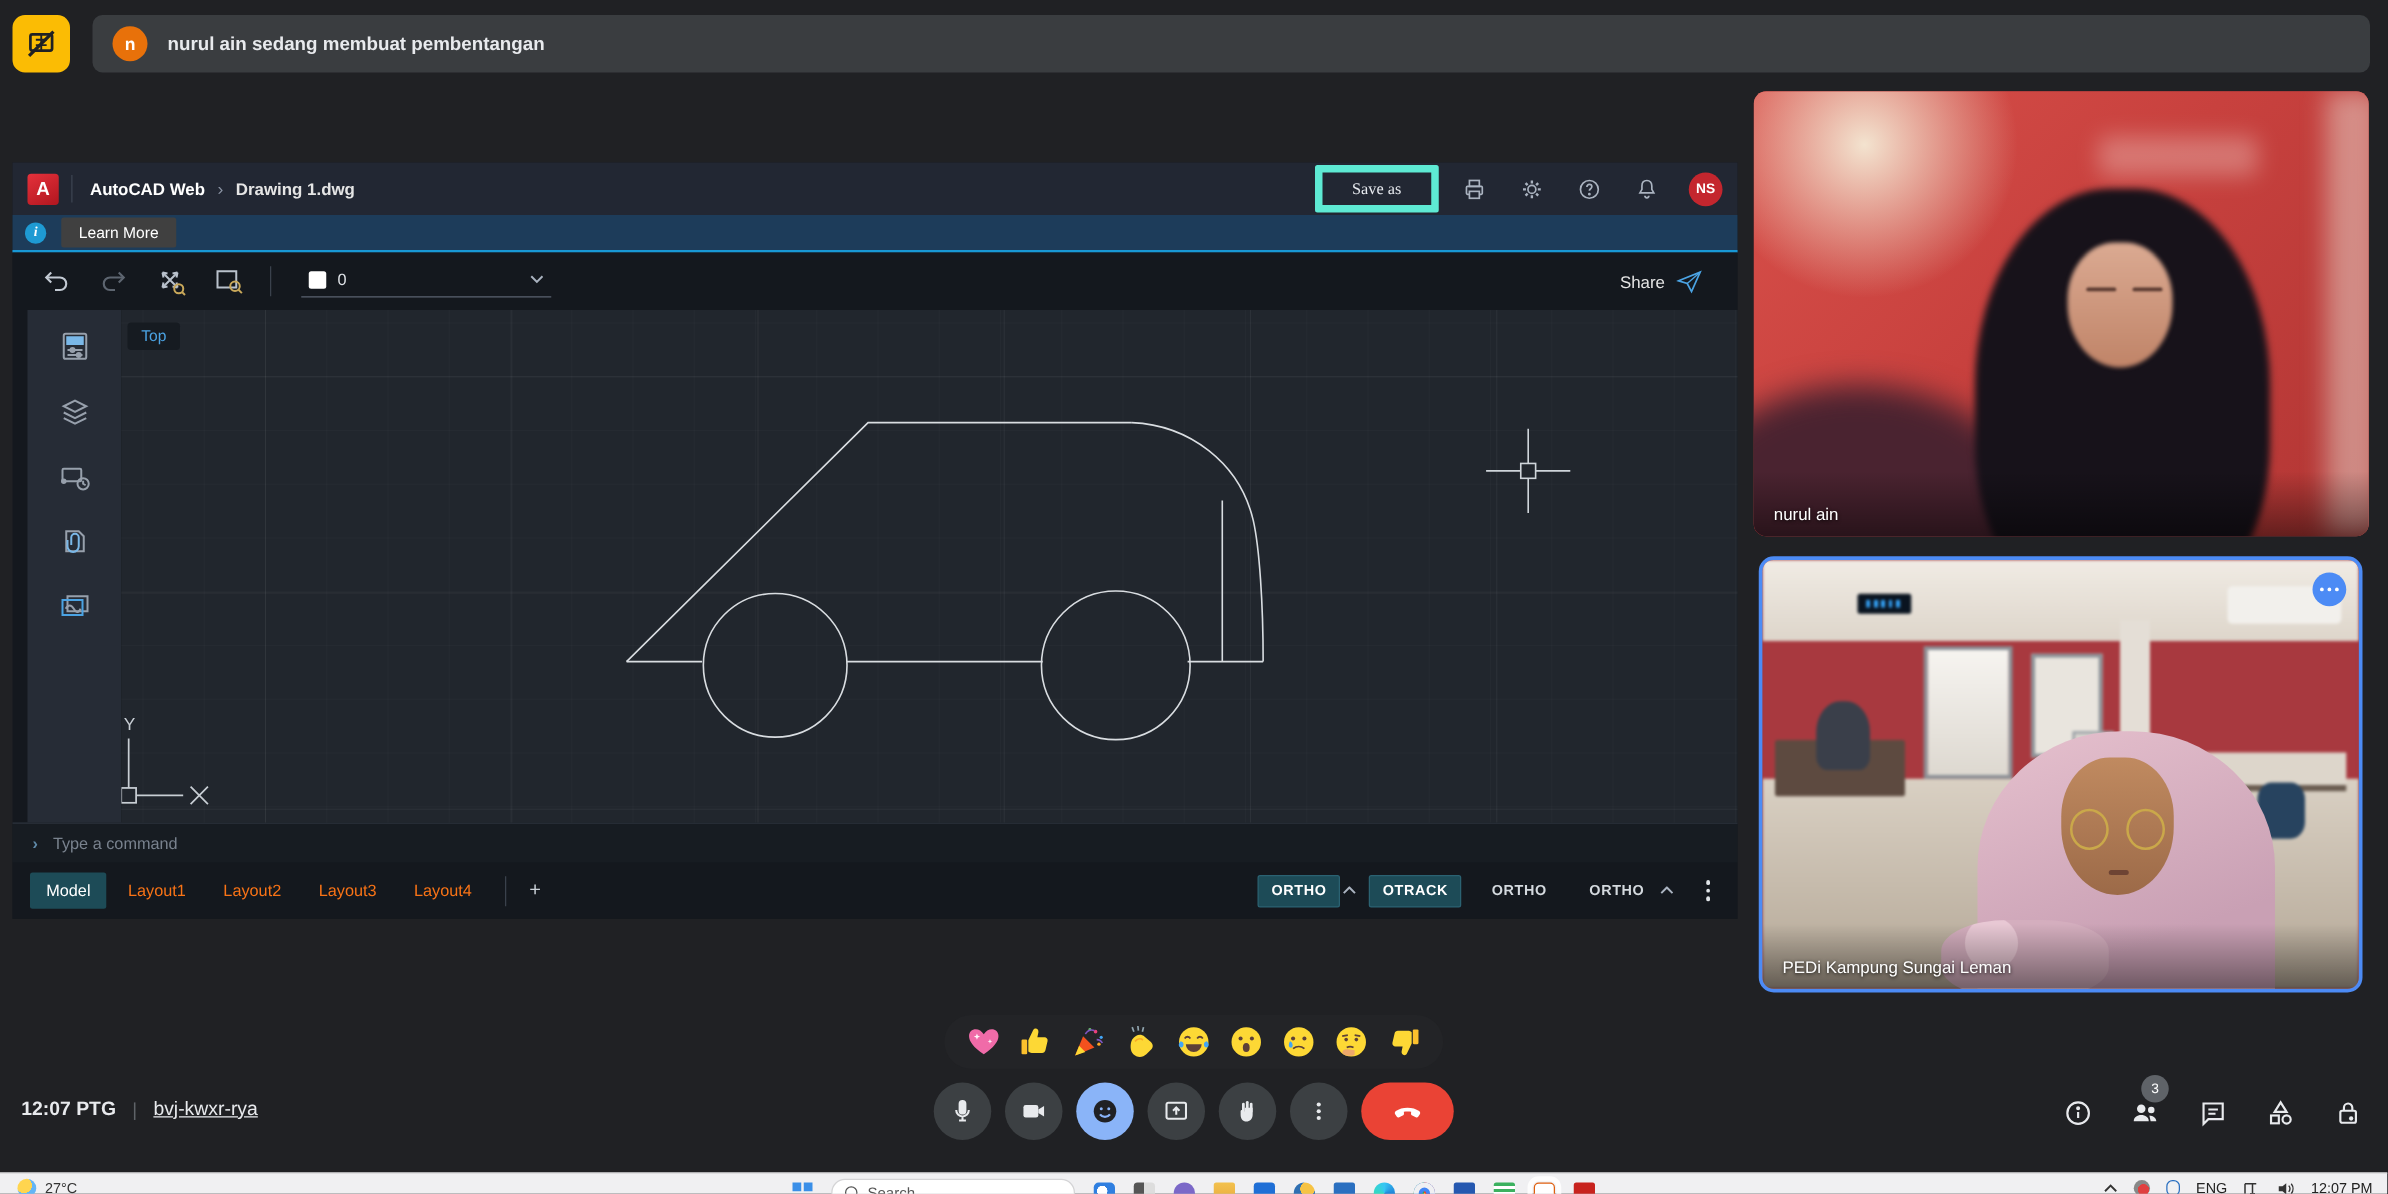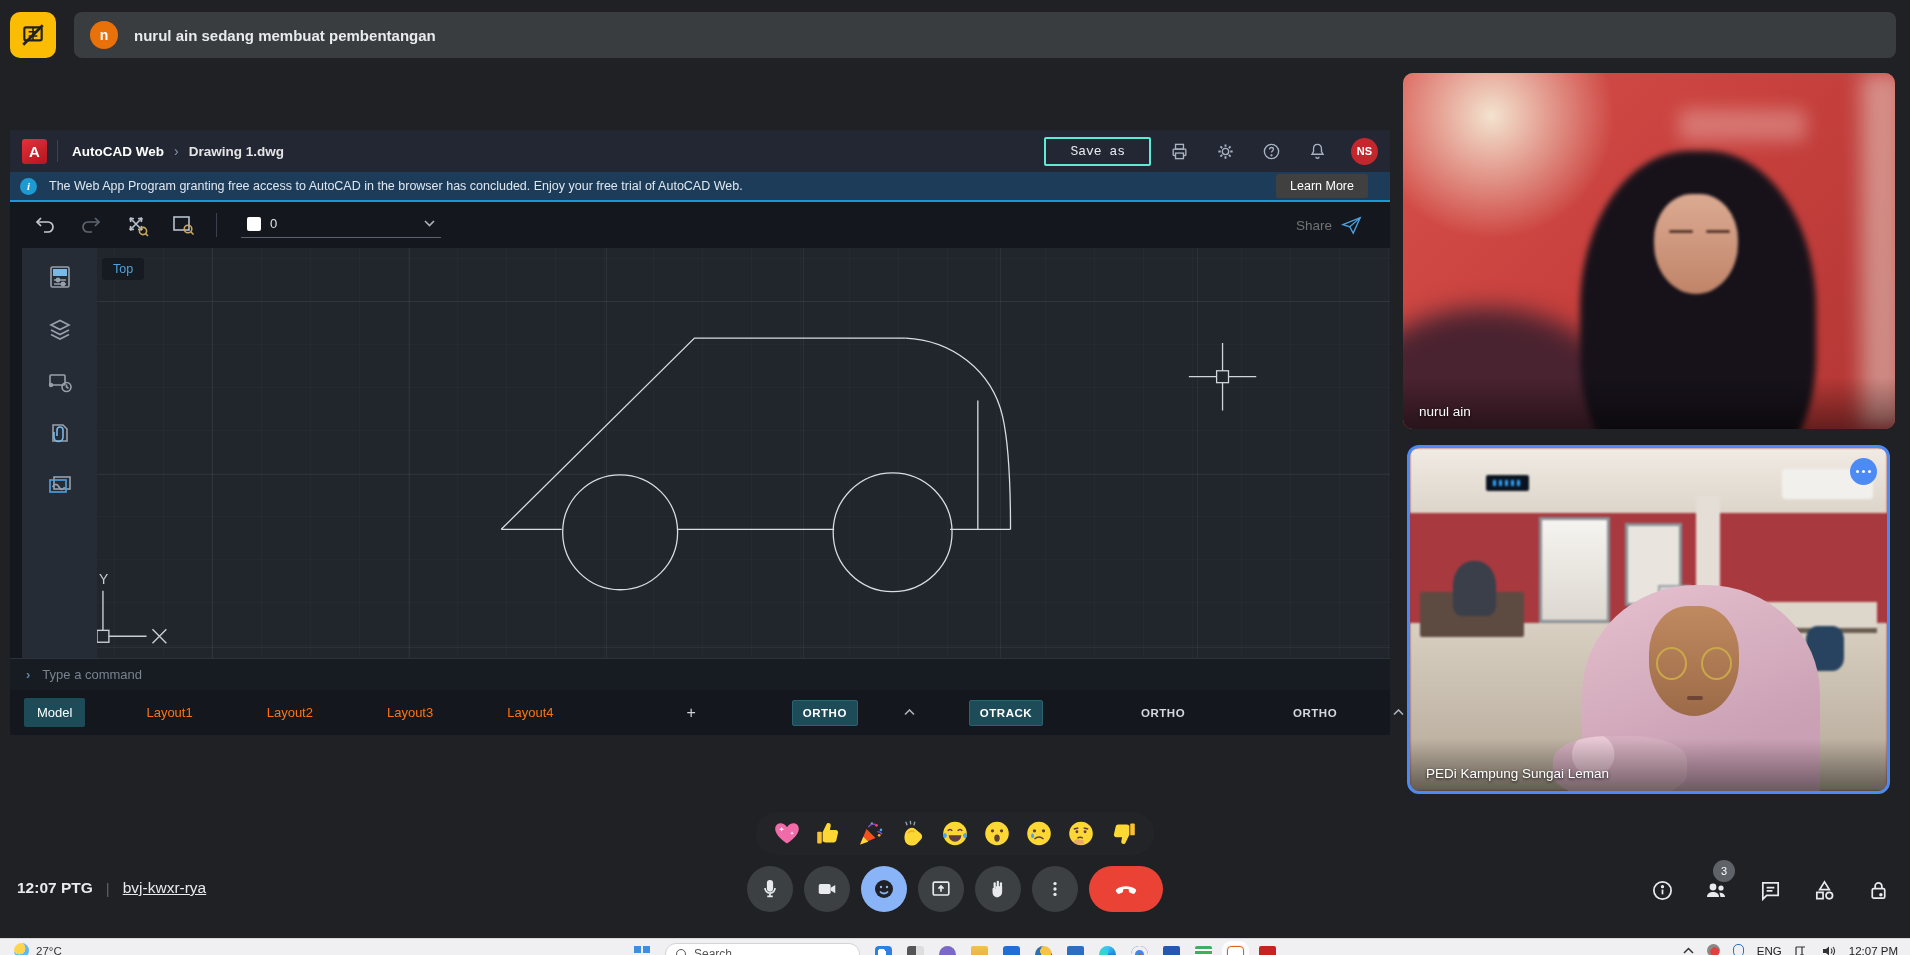"Save as" .saveas-btn { border: 2px solid #5eead4 -> 6px solid #5eead4; font-family: Liberation Mono, monospace -> Liberation Serif, serif }
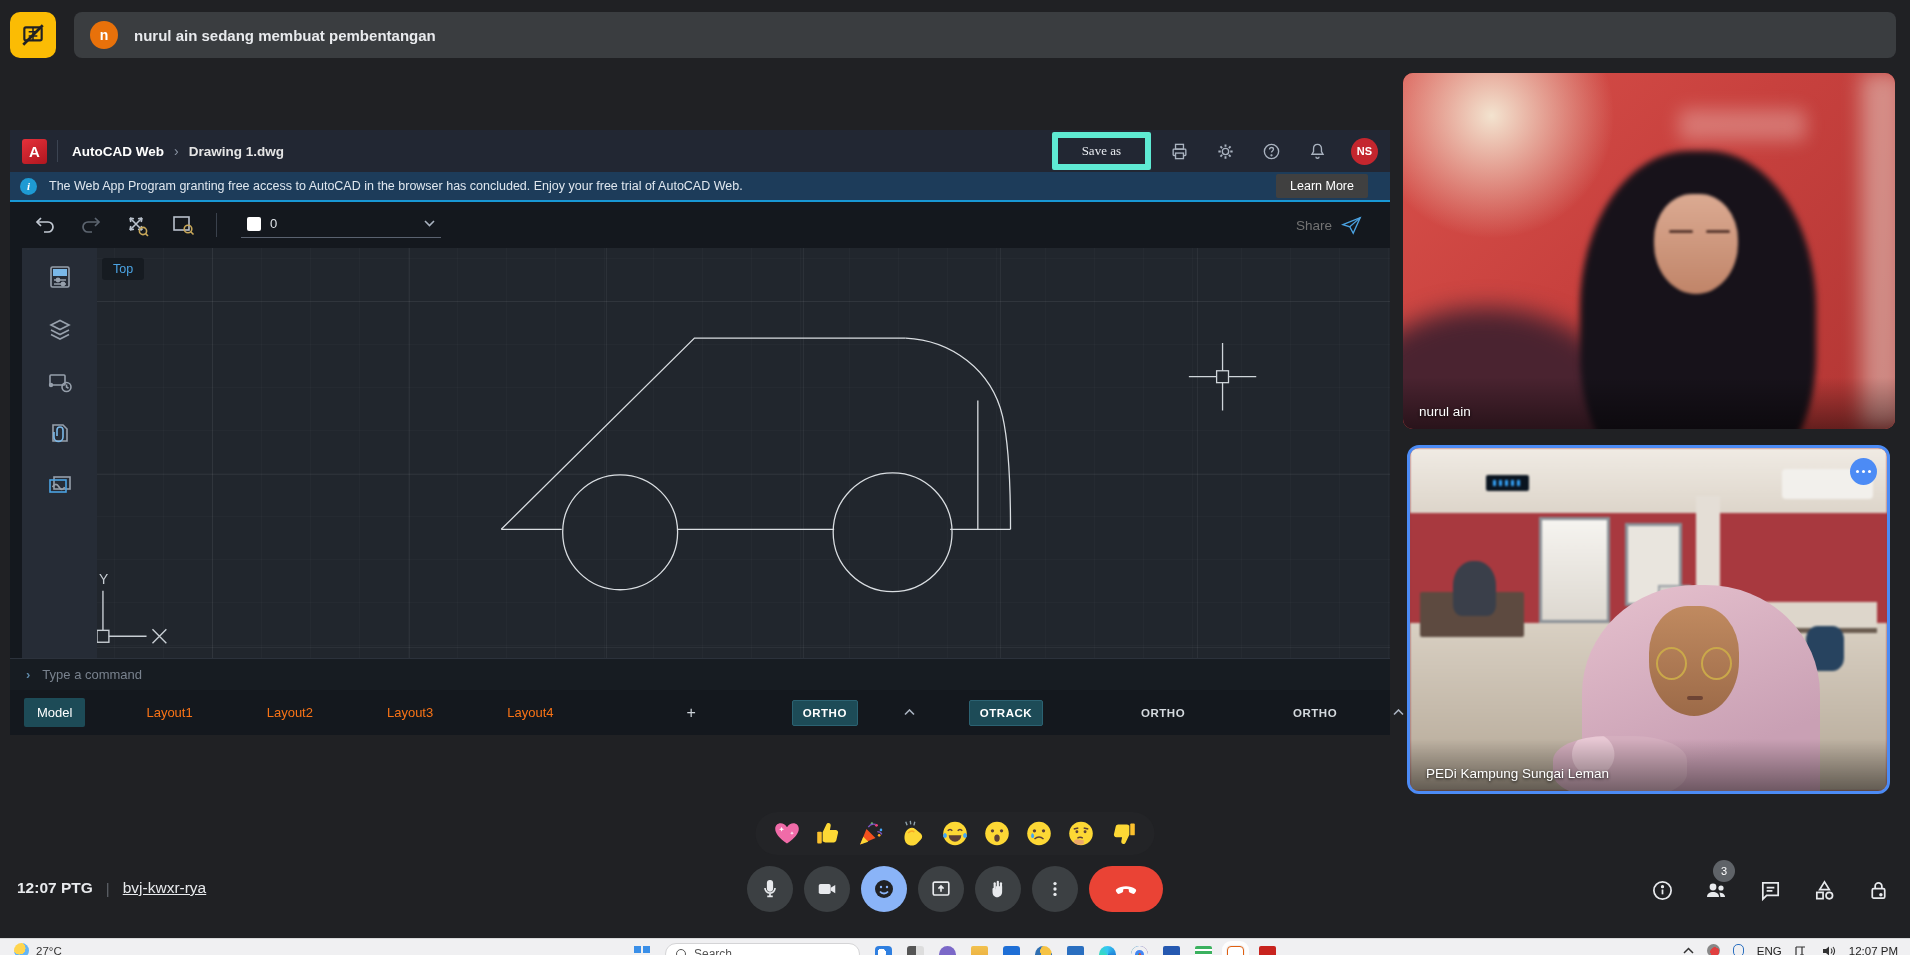"The Web App Program granting" span.banner-text { html: <span>The Web App Program granting free access to AutoCAD in the browser has concluded. Enjoy your free trial of AutoCAD Web.</span> -> none }
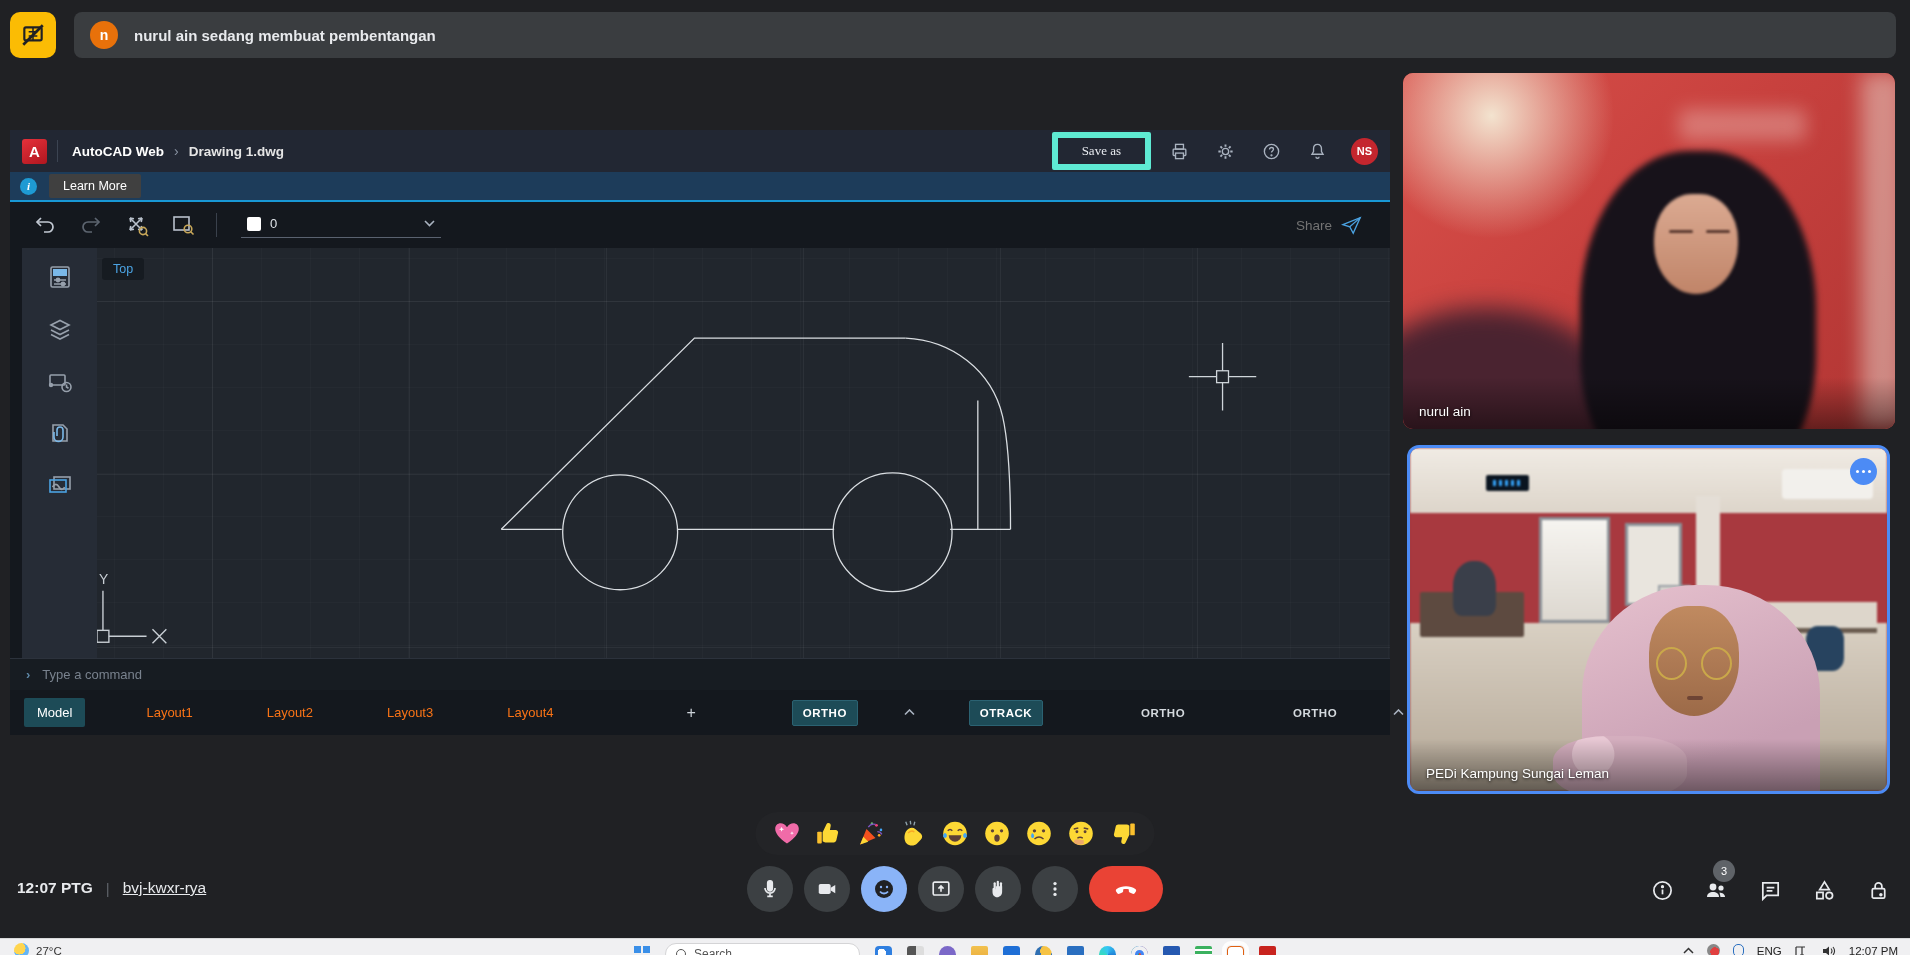"Share" .share-ctl { color: #737373 -> #e5e5e5 }
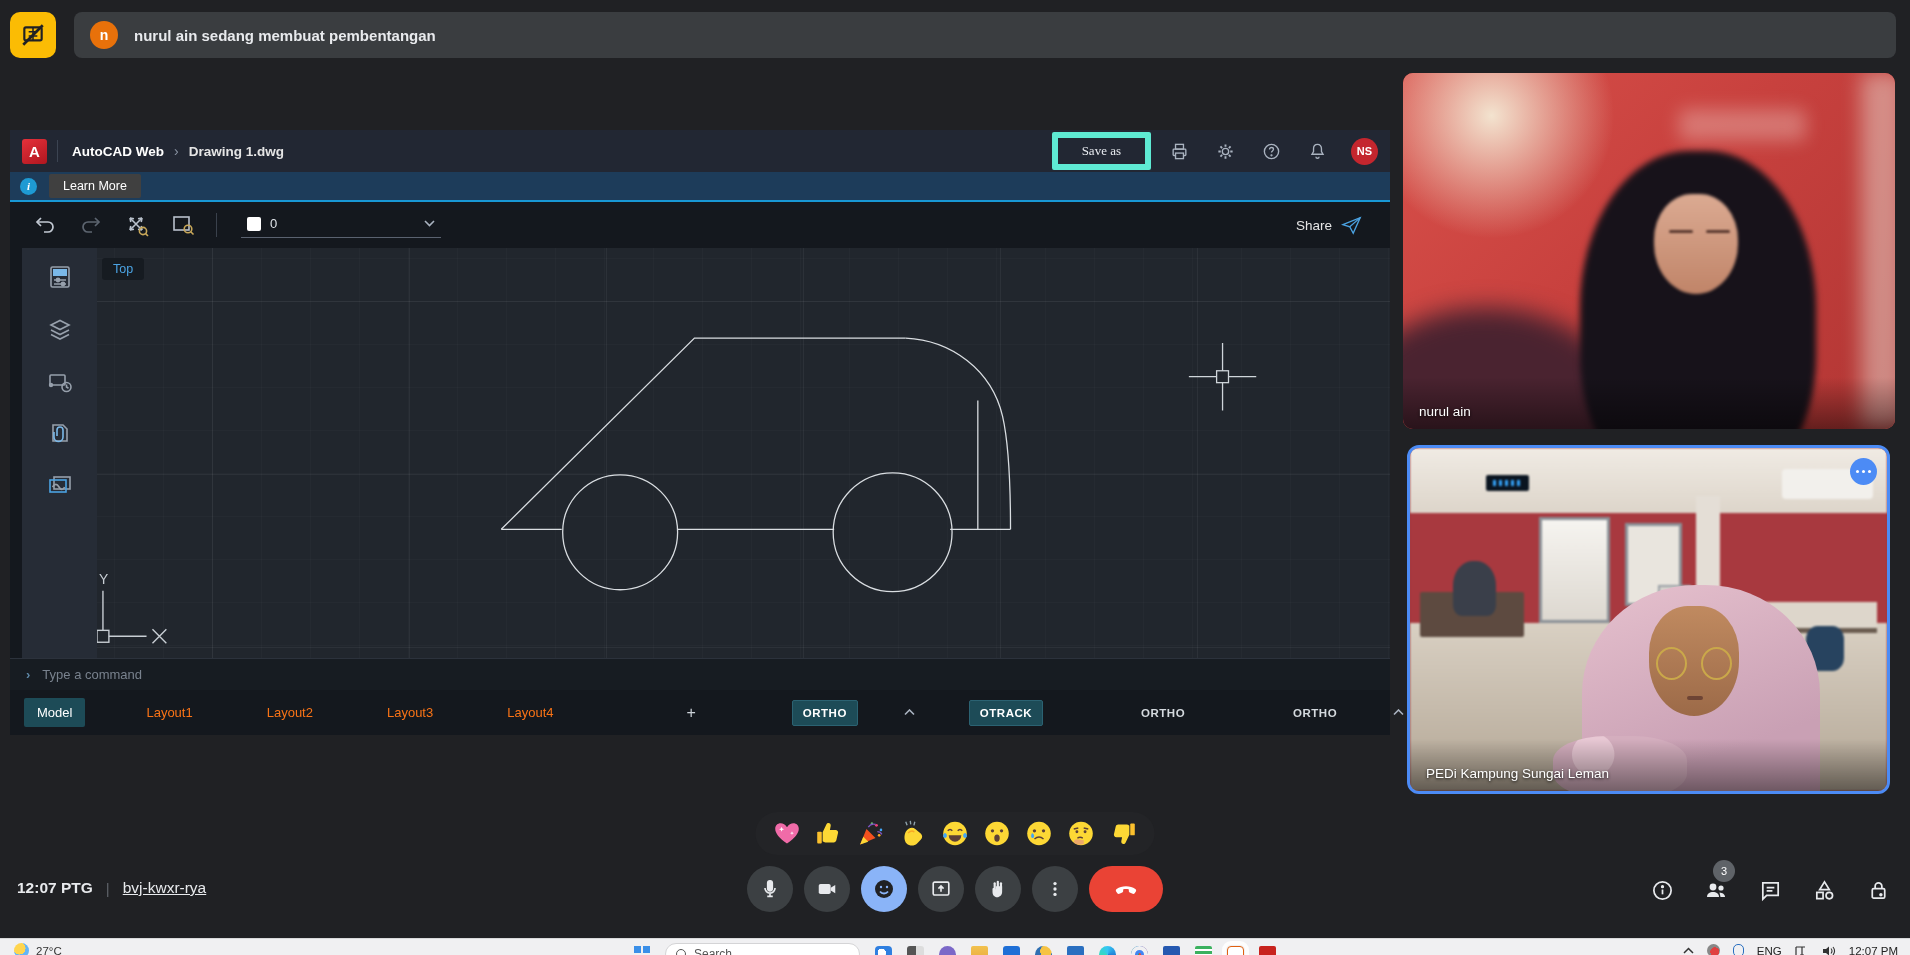"Model" .acad-tabs { gap: 44px -> none }
